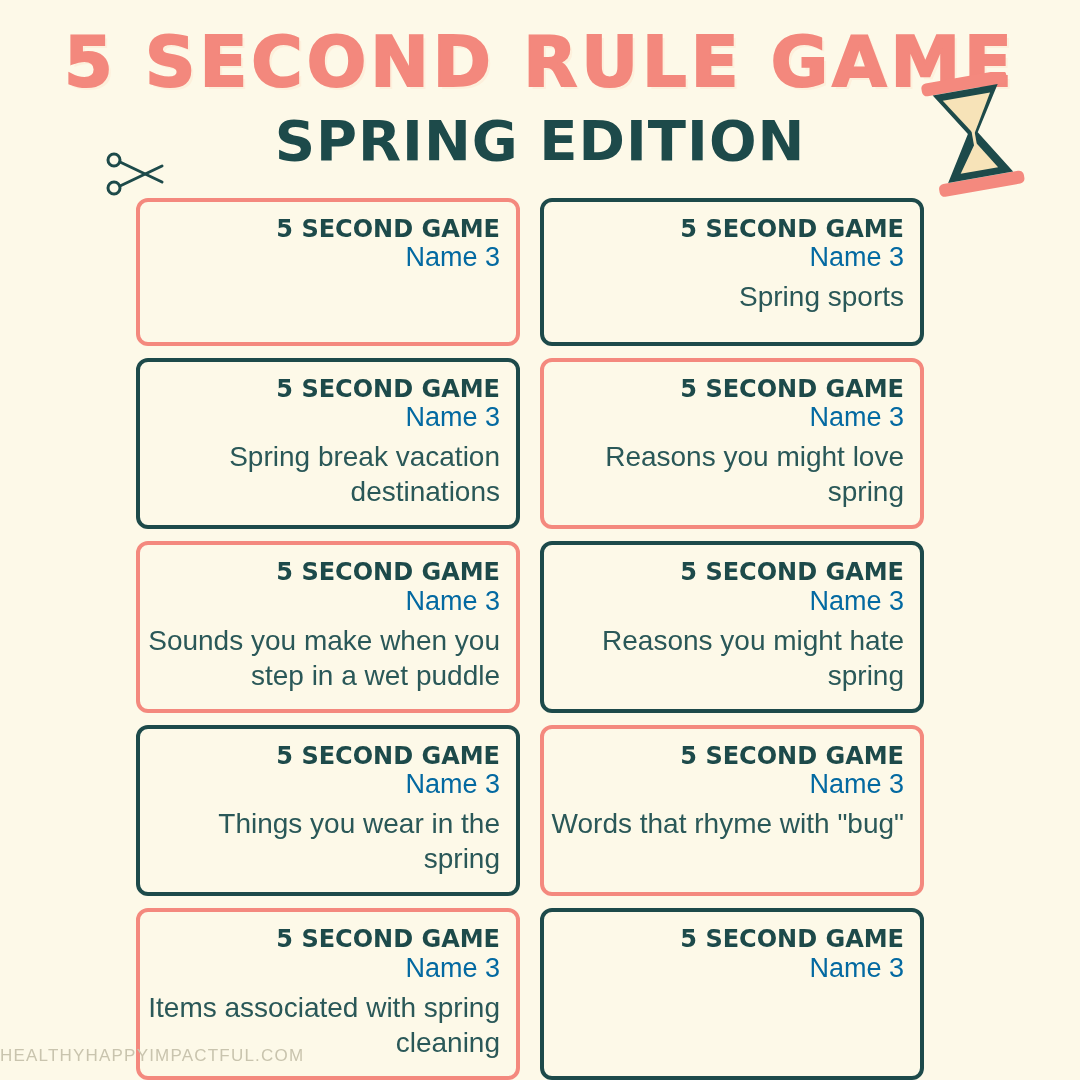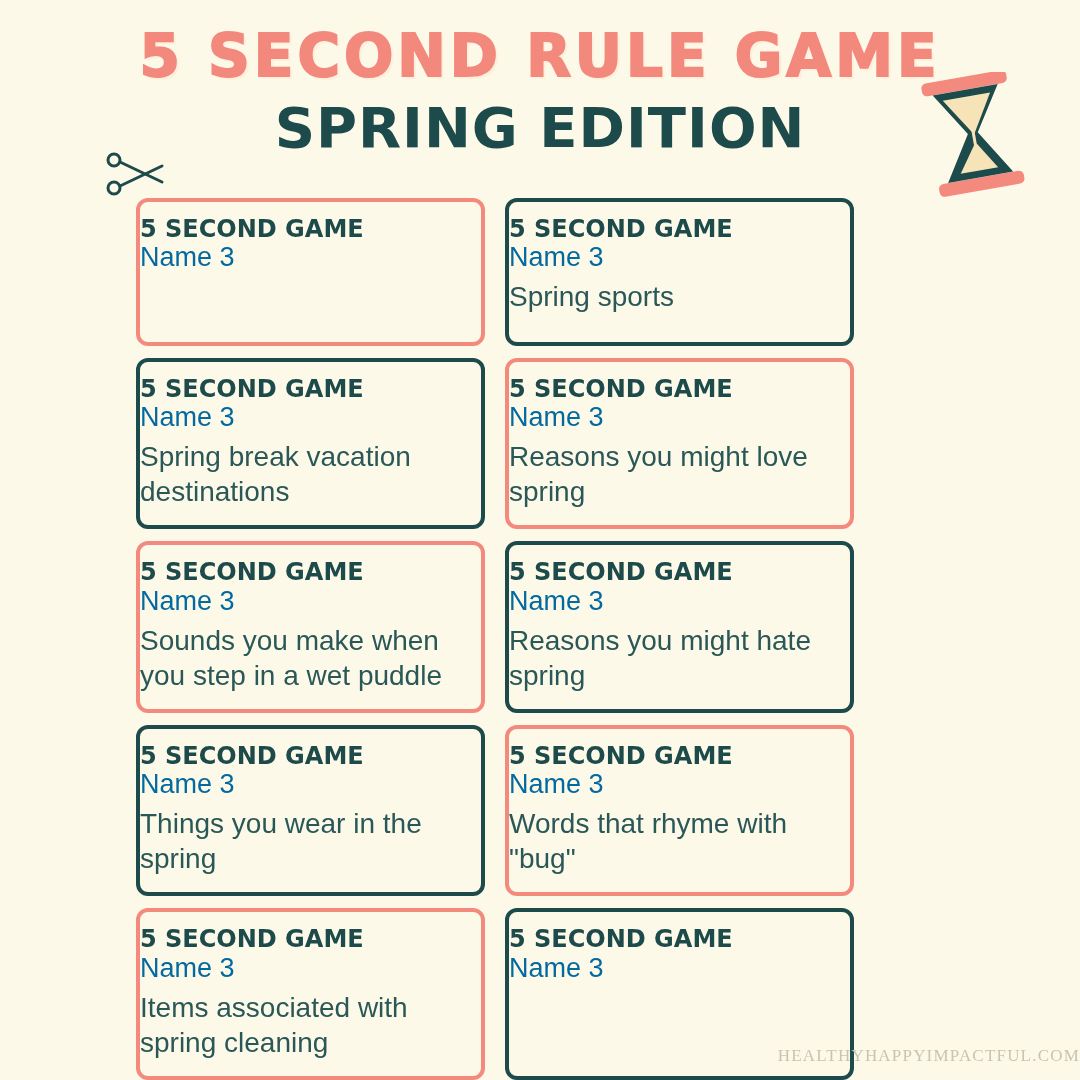"5 SECOND RULE GAME" .title-main { font-size: 58px -> 70px }
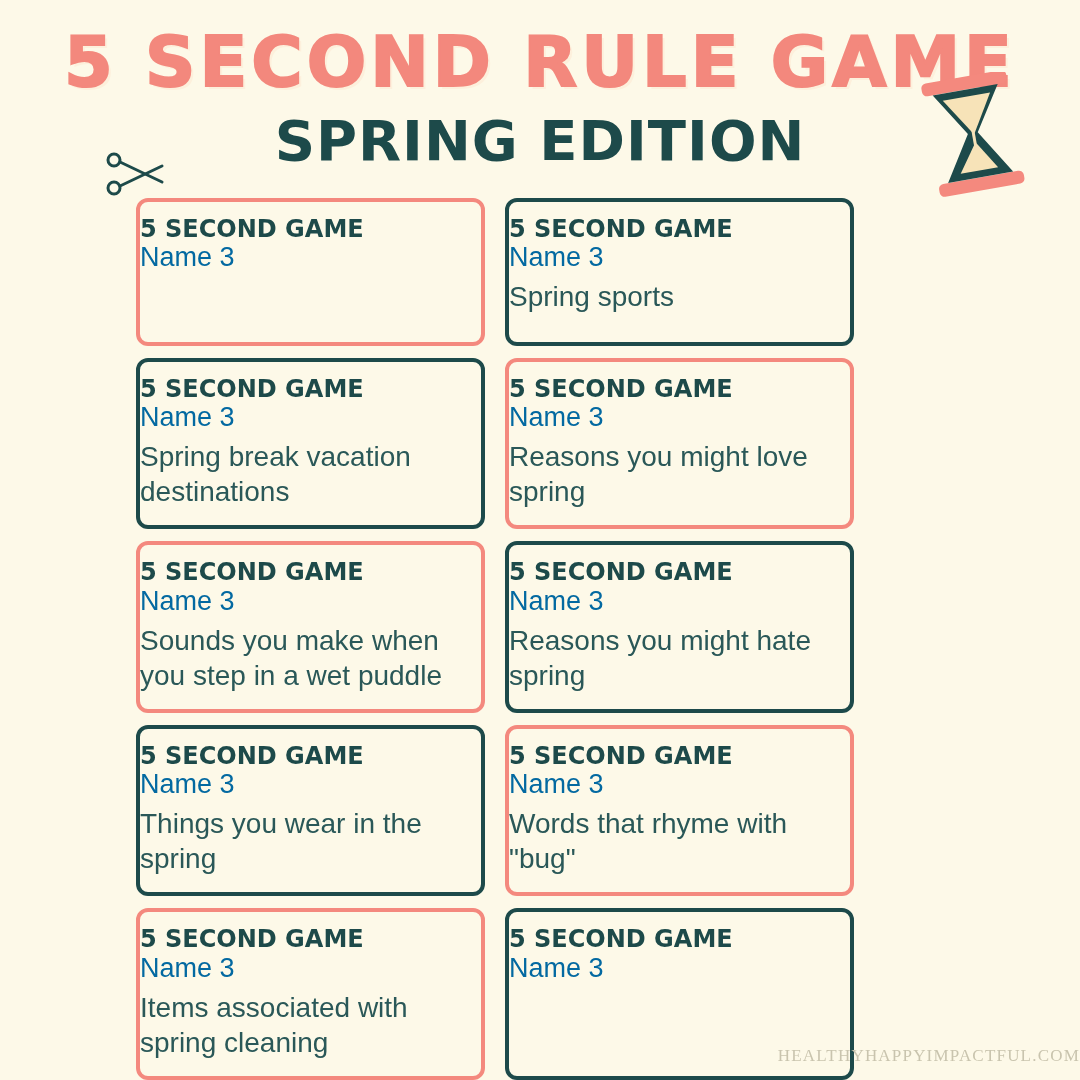"5 SECOND GAME" .card { text-align: left -> right; width: 349px -> 384px }
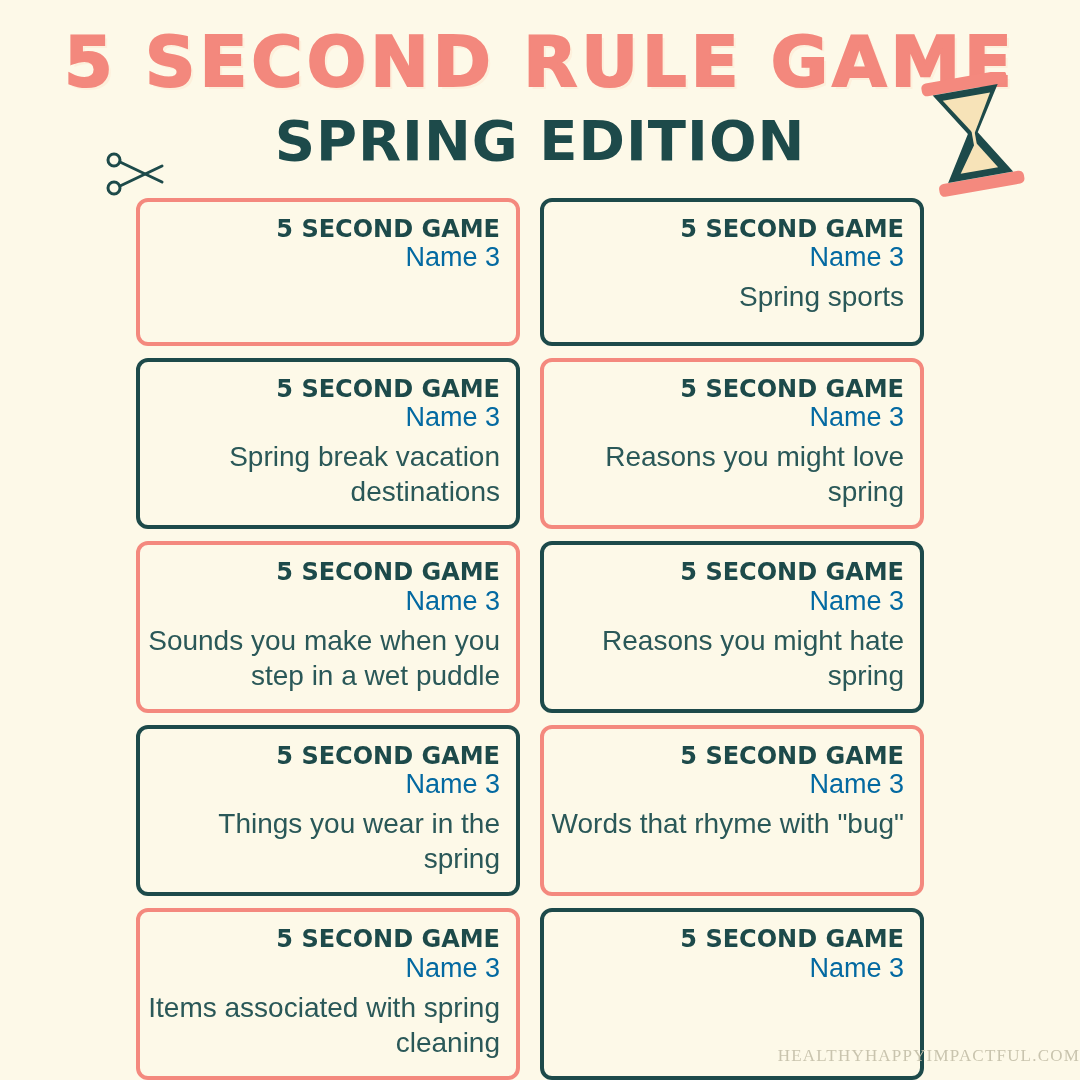"HEALTHYHAPPYIMPACTFUL.COM" .footer { font-family: Liberation Serif, serif -> Liberation Sans, sans-serif; text-align: right -> left }
